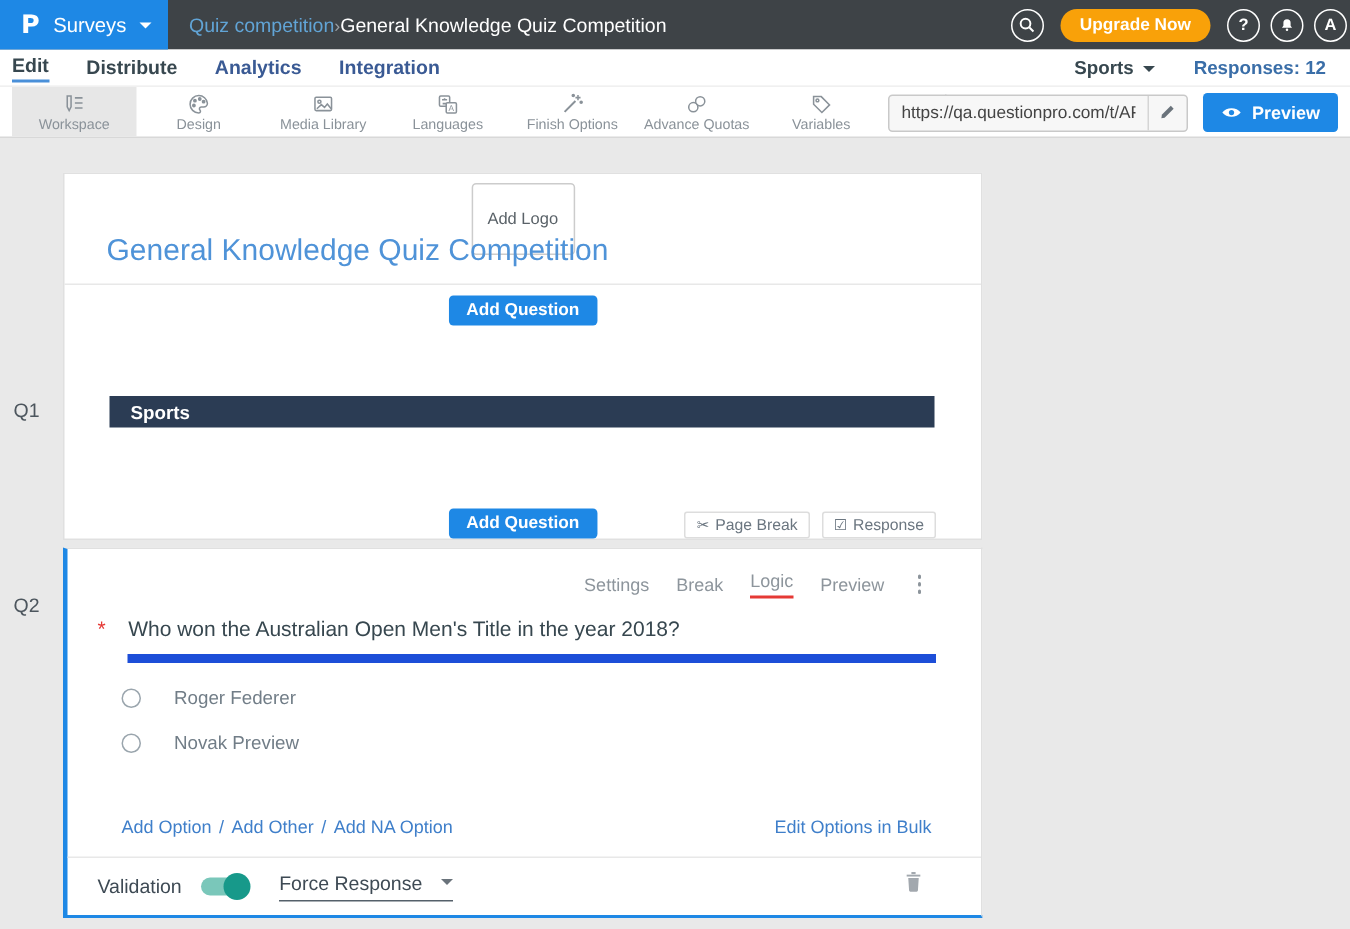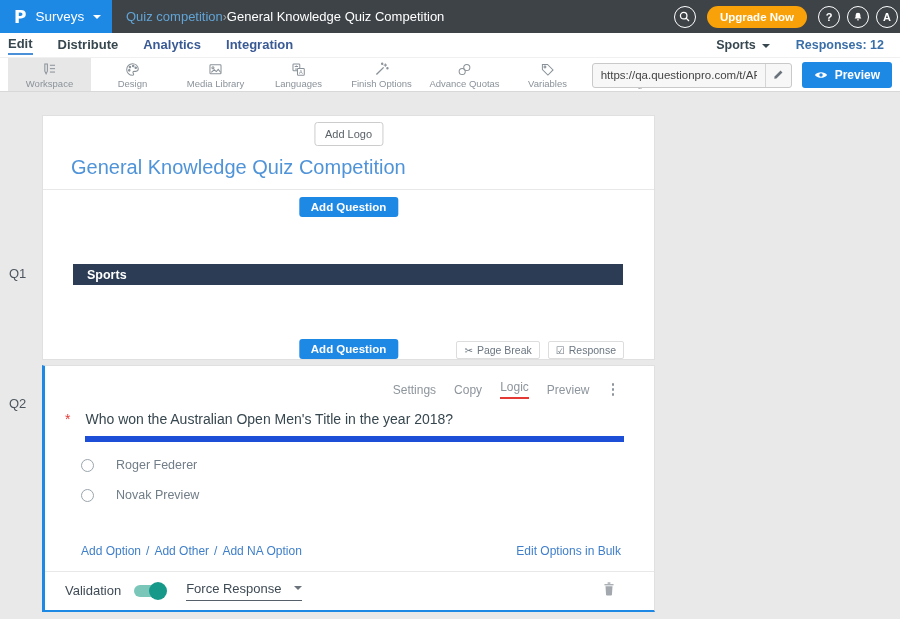"Add Logo" .add-logo { padding: 5px 10px -> 17px 10px }
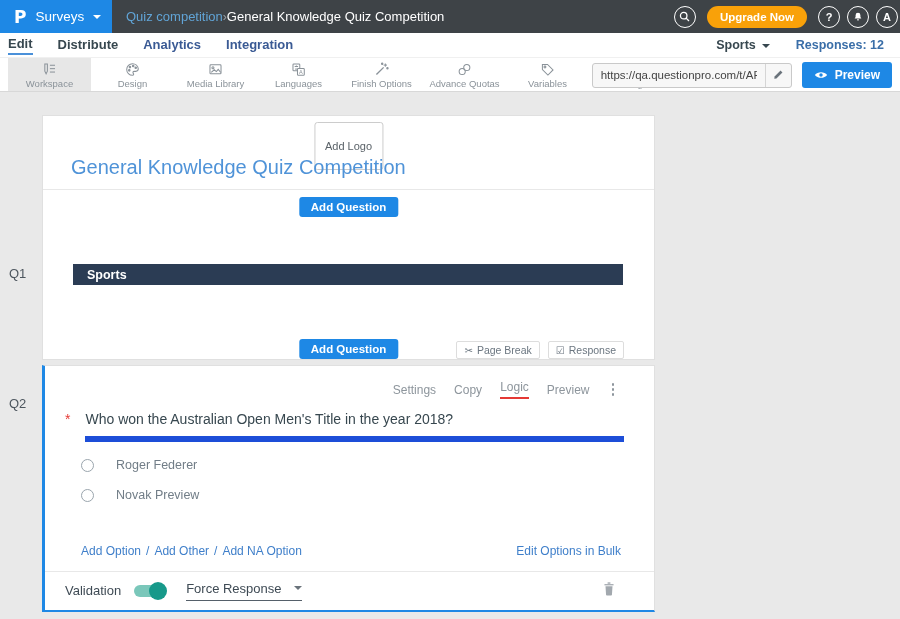"Copy" span.q2-menu-item { text: Copy -> Break }
